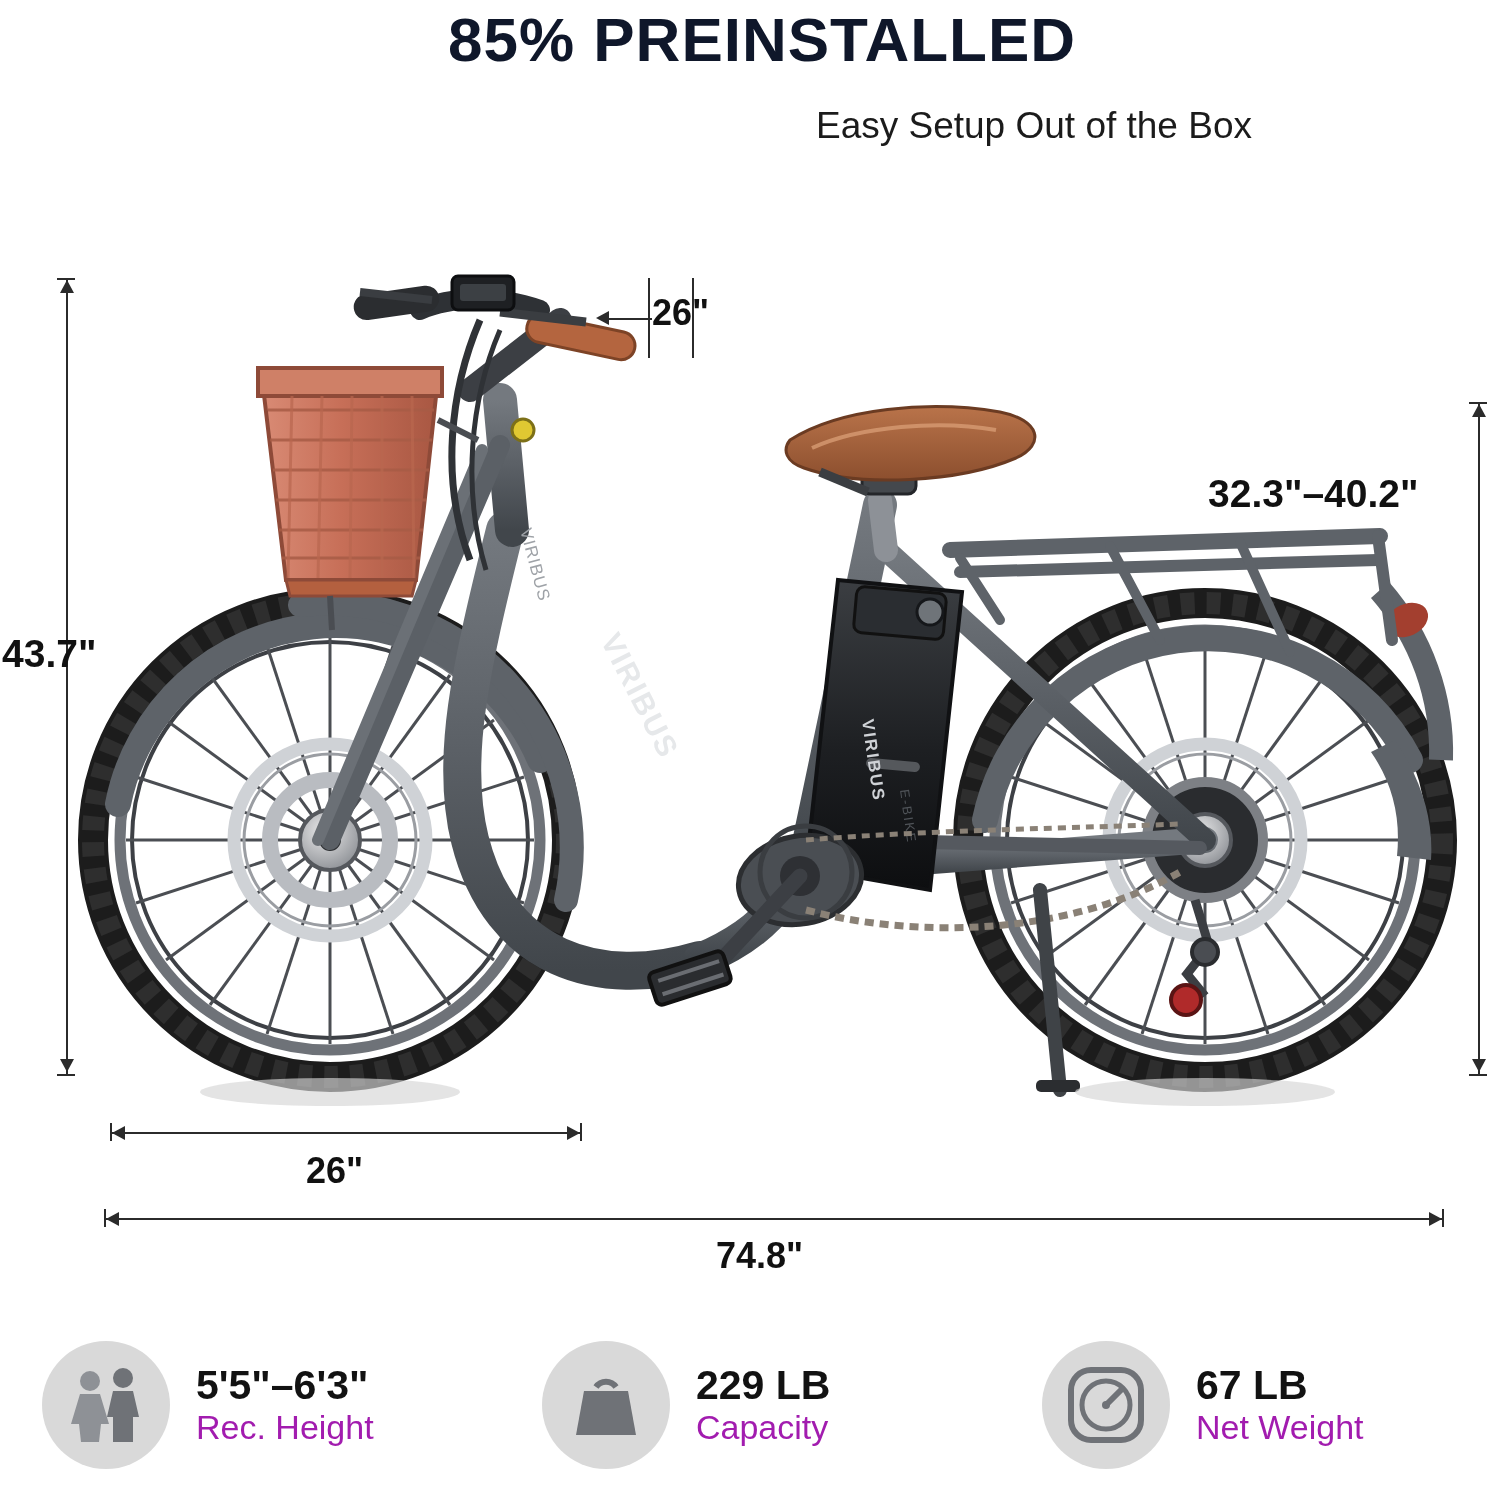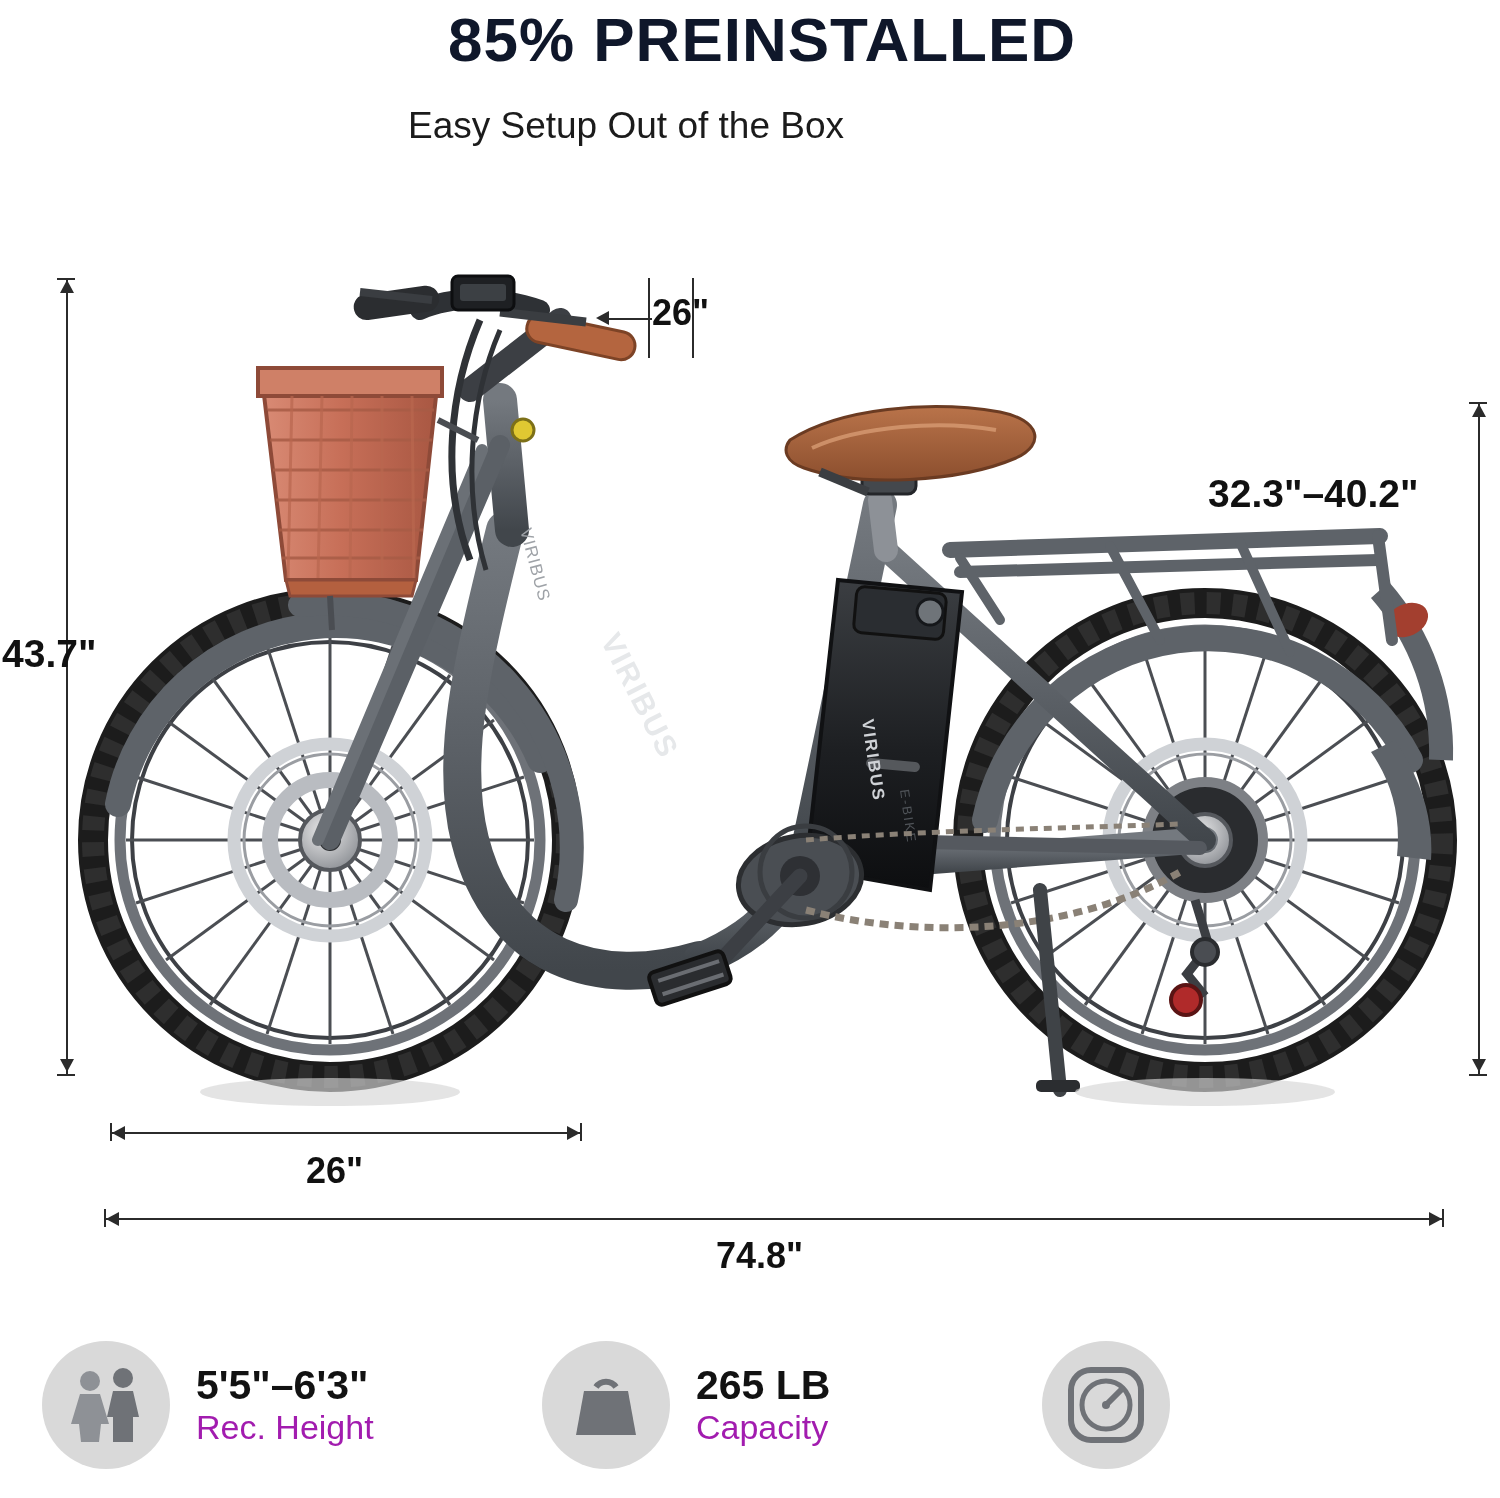"Easy Setup Out of the" .subhead { text-align: center -> right }
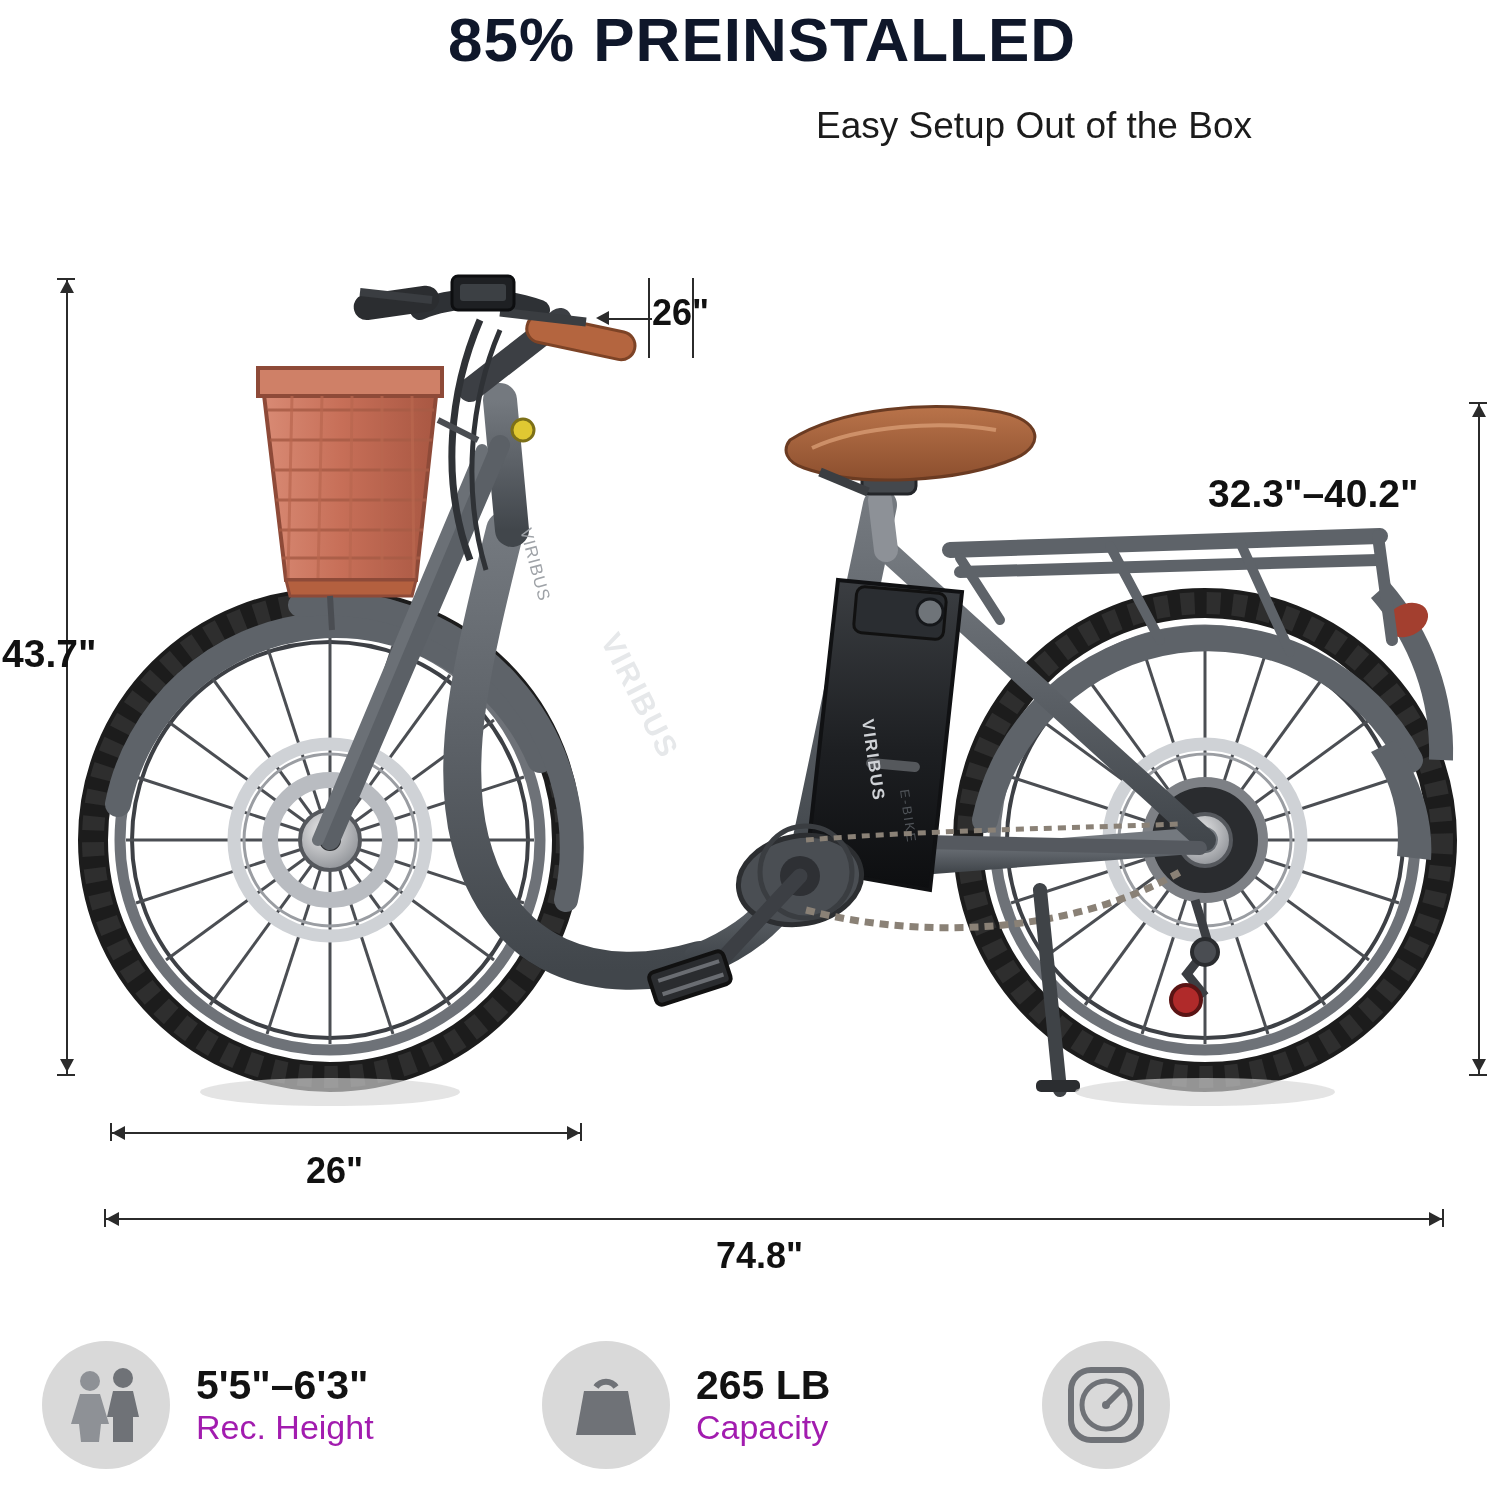"265 LB" div.spec-value { text: 265 -> 229 }
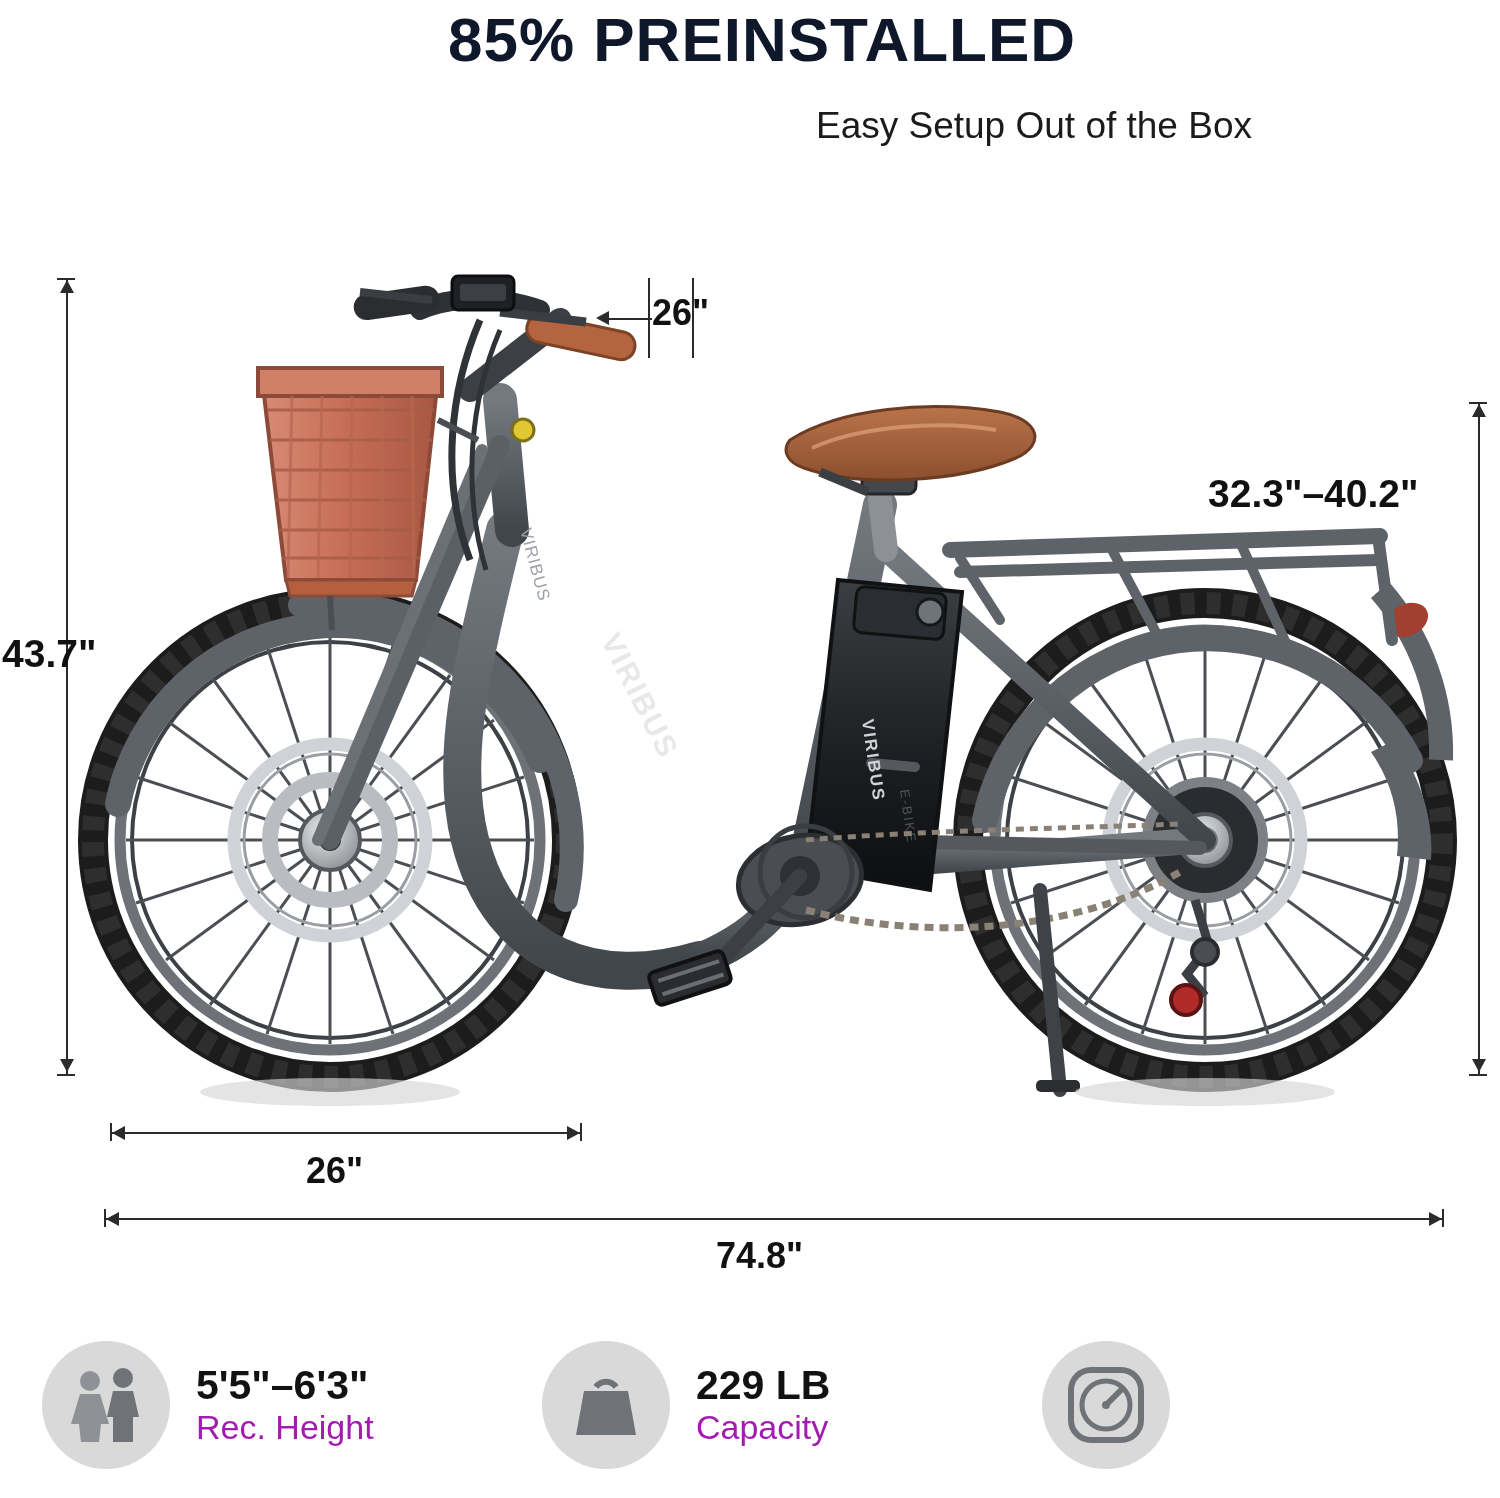"67 LB" div.spec-text { html: none -> <div> <div>67 LB</div> <div>Net Weight</div> </div> }
